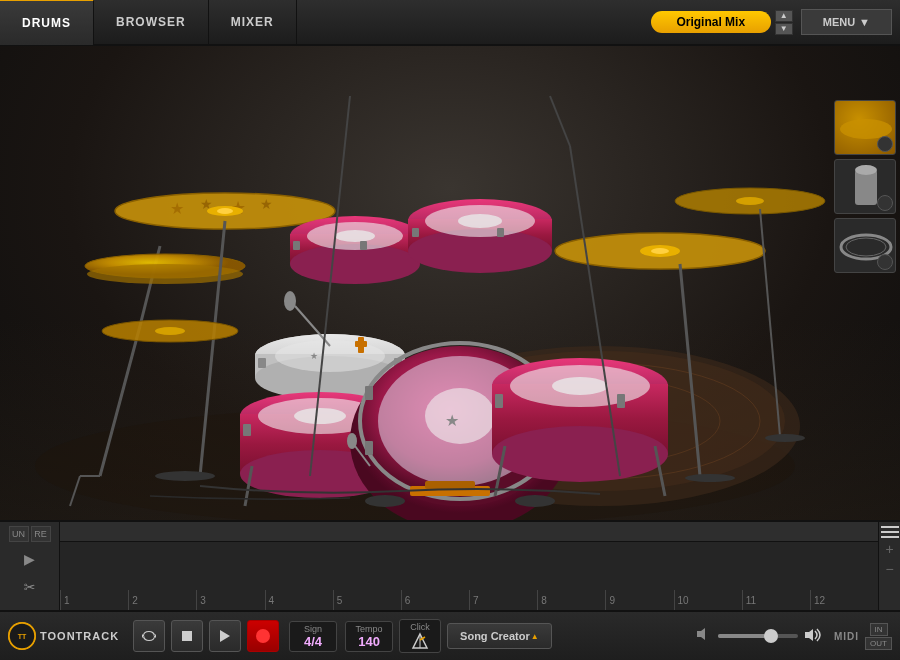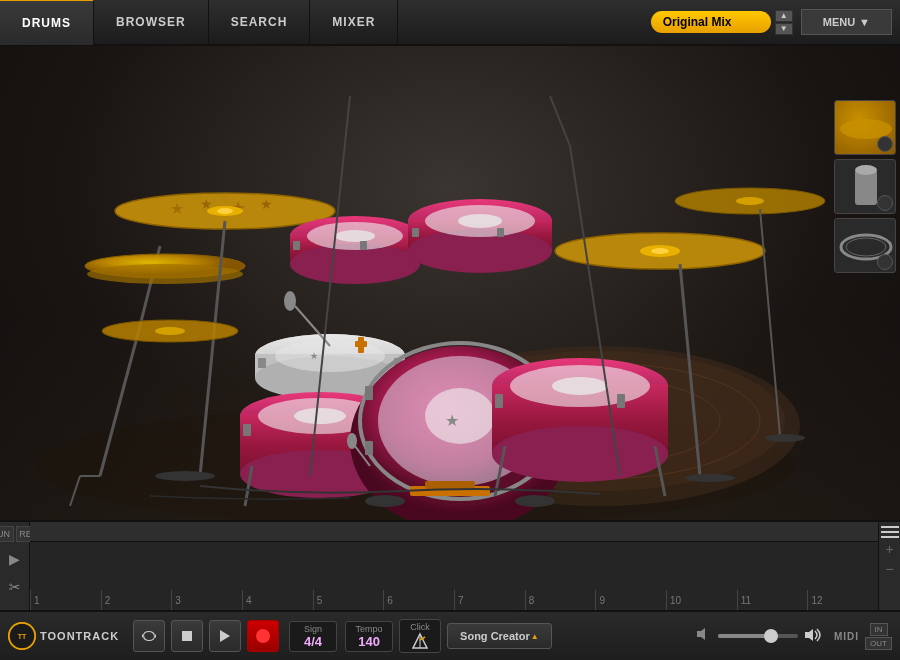"SEARCH" div.nav-tab { html: <div>SEARCH</div> -> none }
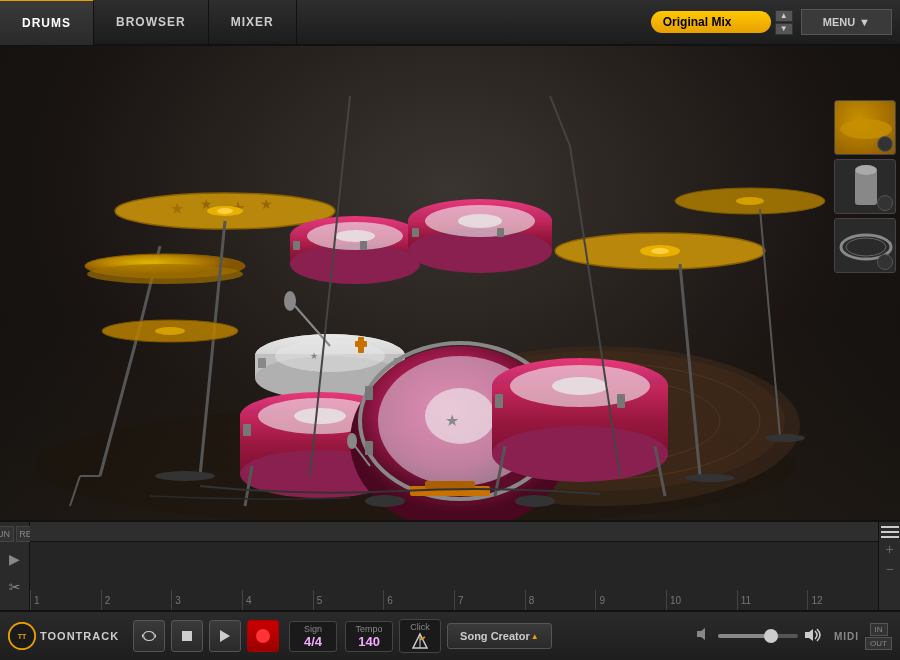"Original Mix" #preset-name { text-align: left -> center }
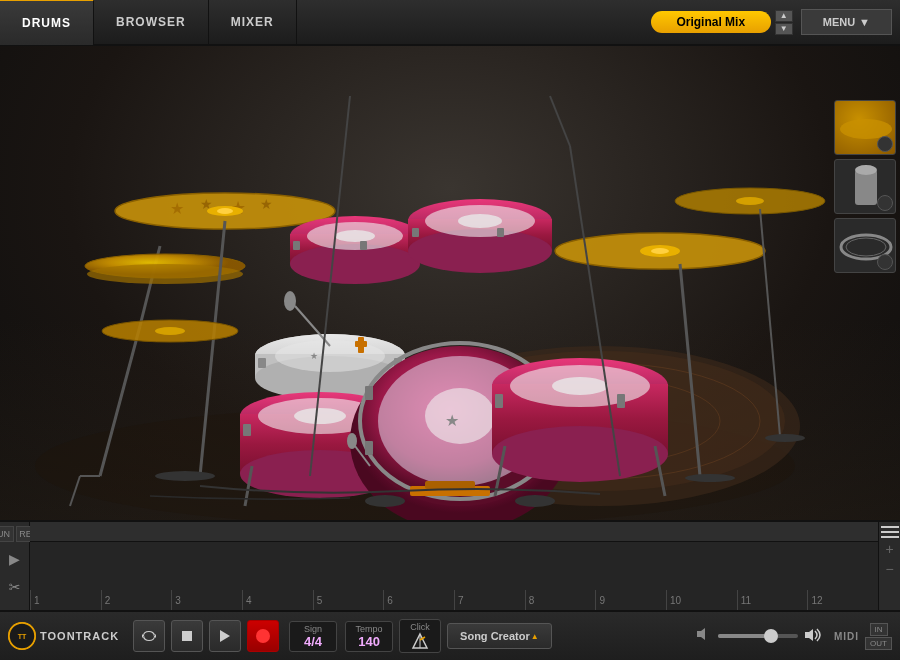"UN" #lane-controls { width: 30px -> 60px }
